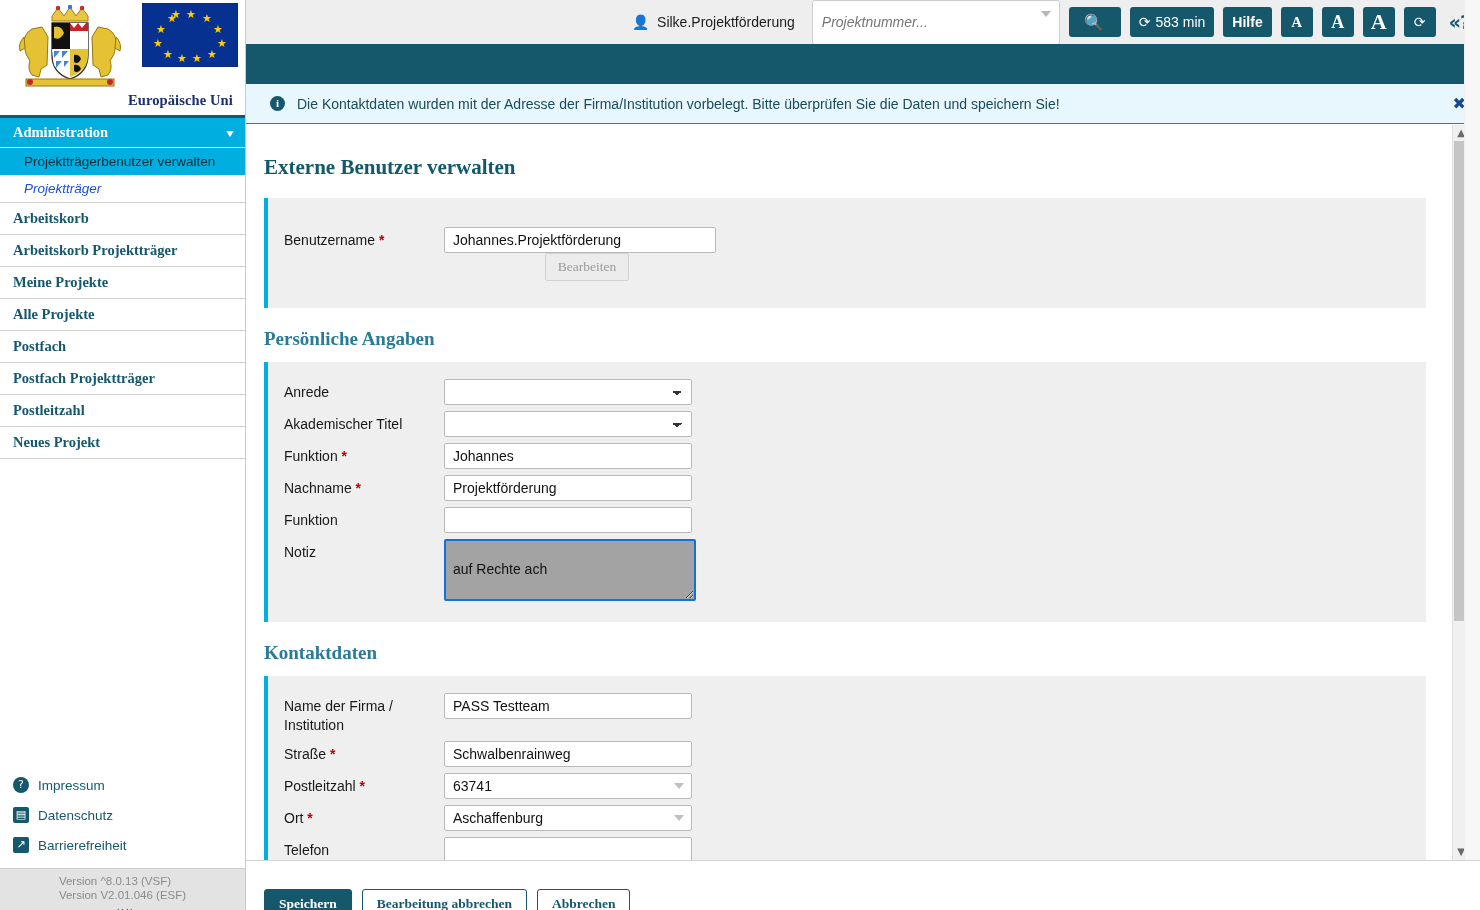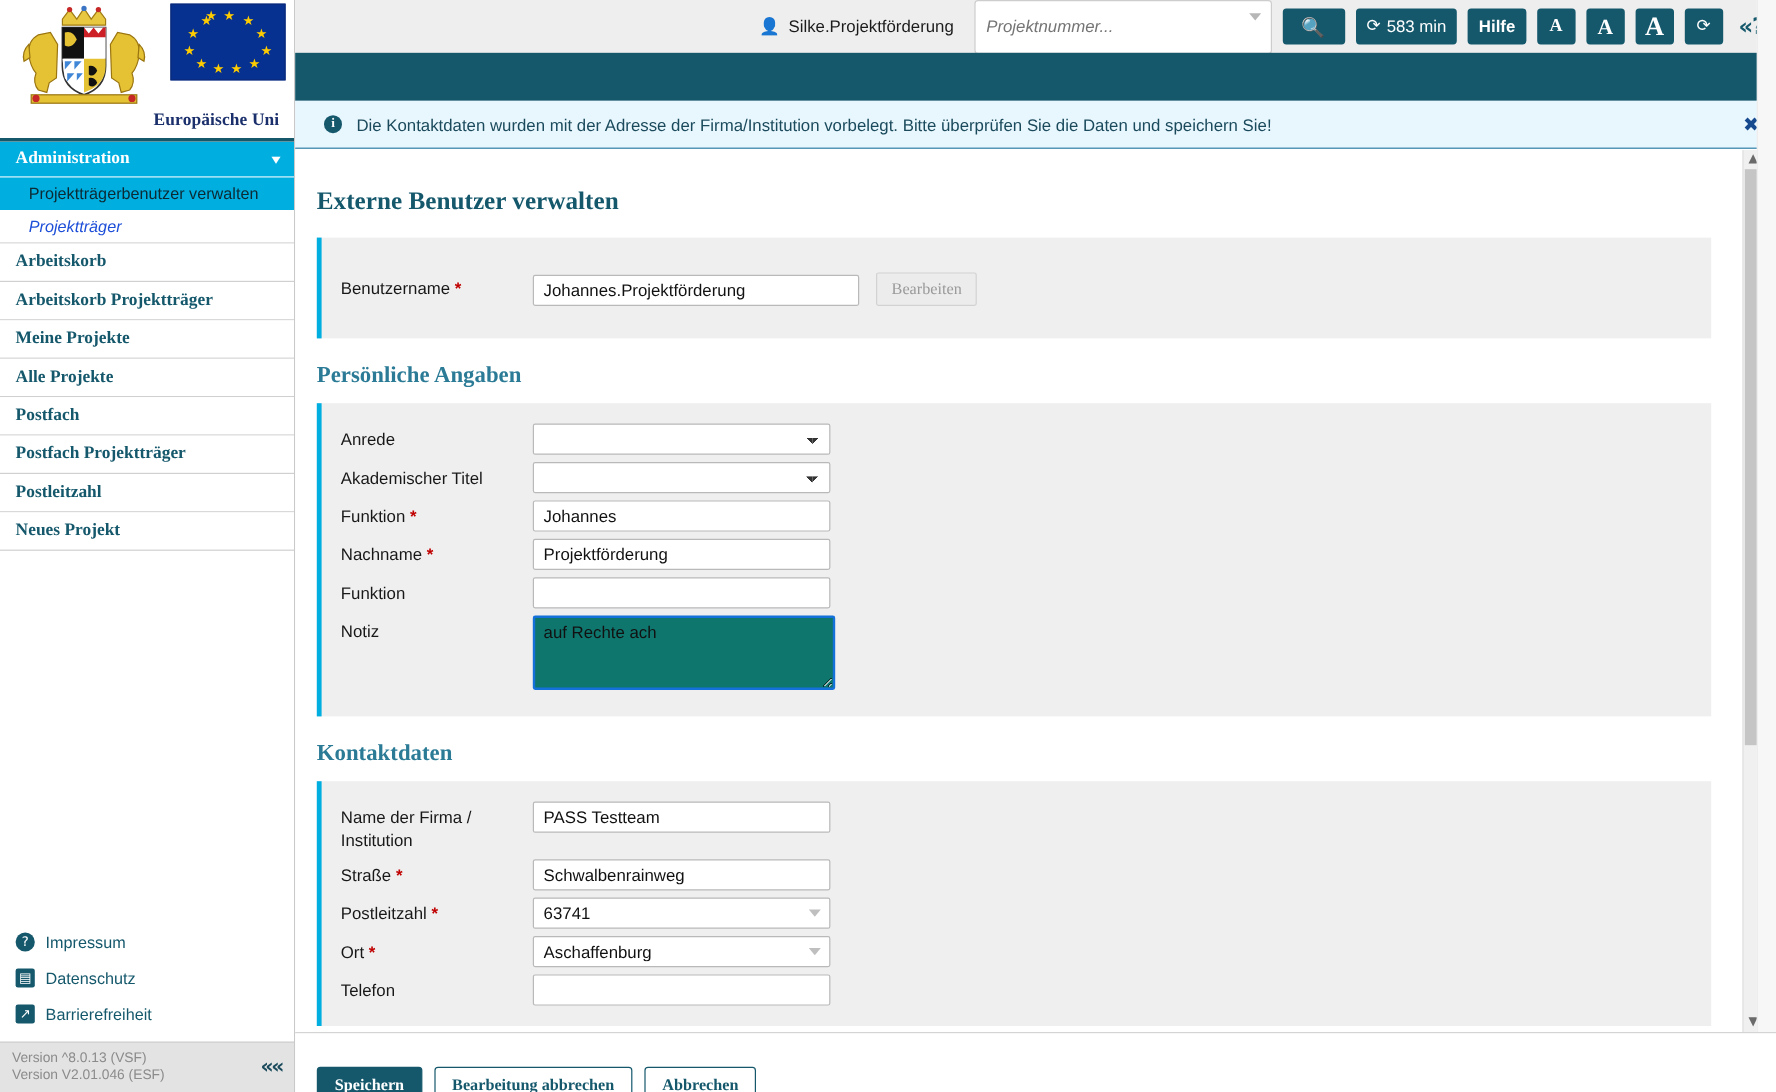"Johannes.Projektförderung" div.fctl { align-items: flex-end -> center; flex-direction: none -> column }
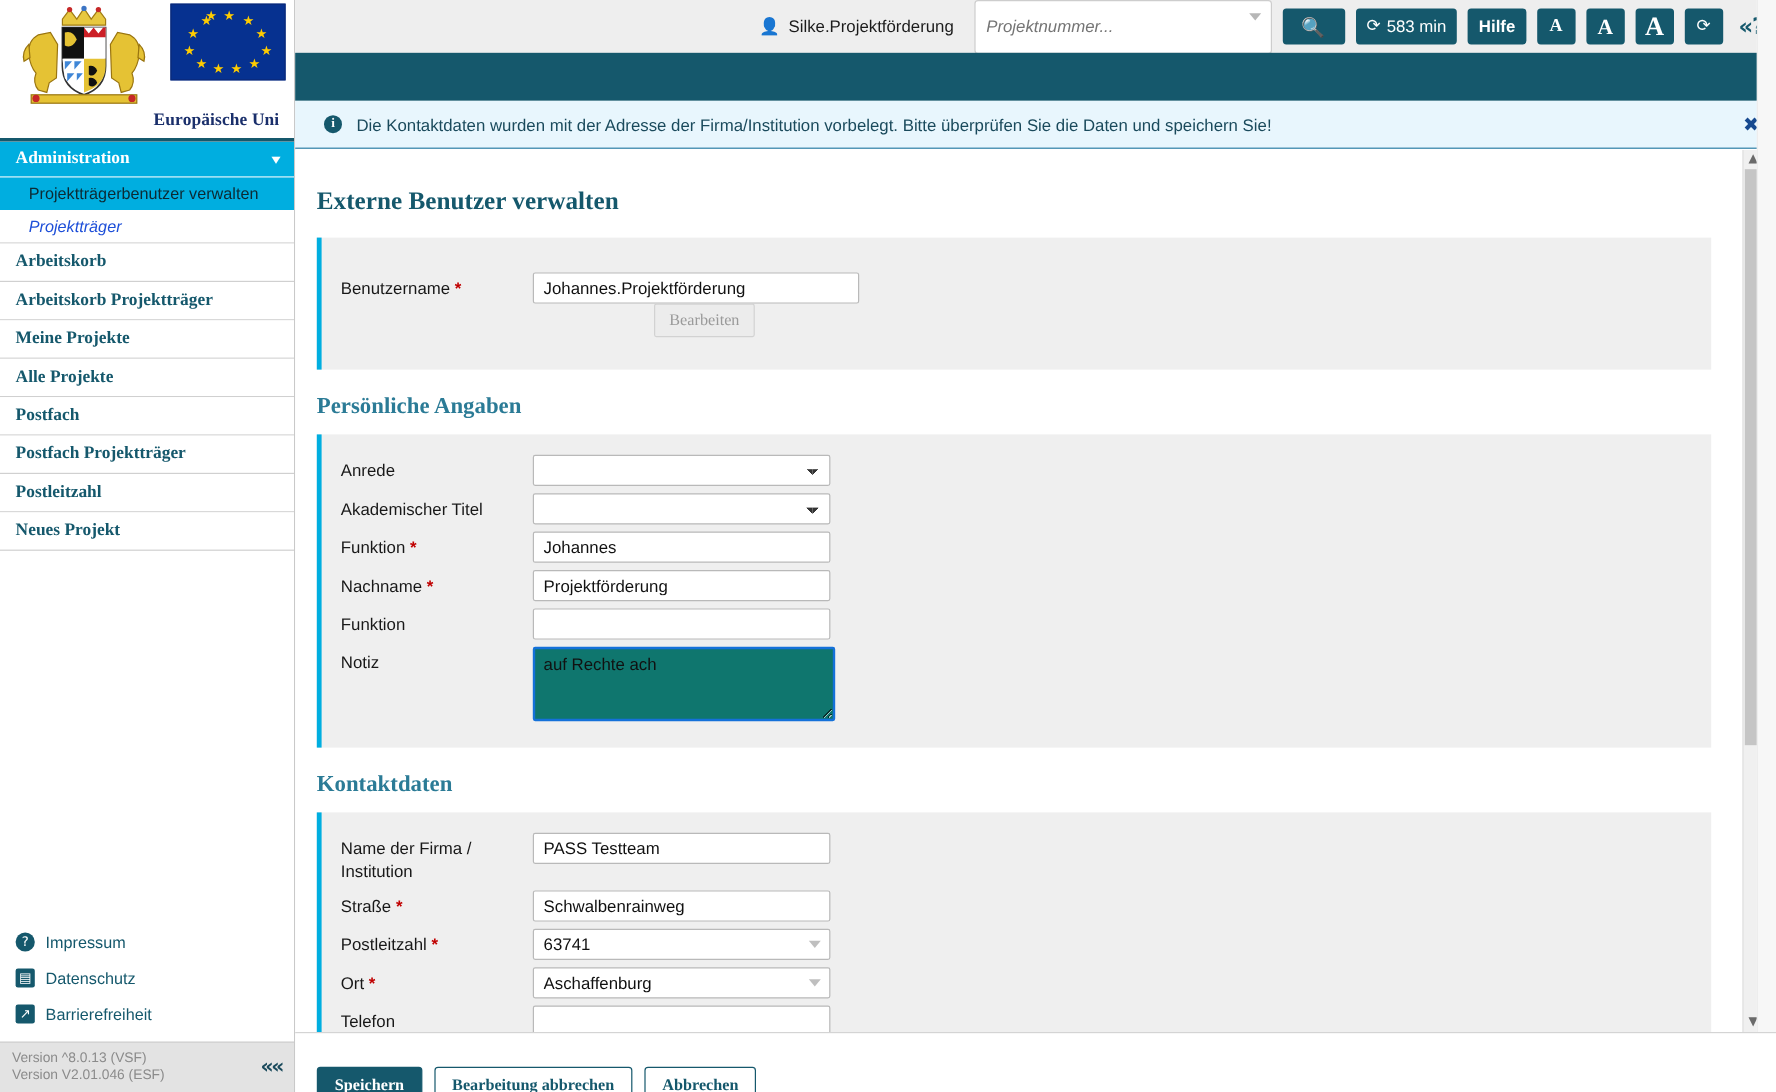"auf Rechte ach" textarea.tarea { background: #0f766e -> #a3a3a3; padding: 4px 7px -> 20px 7px }
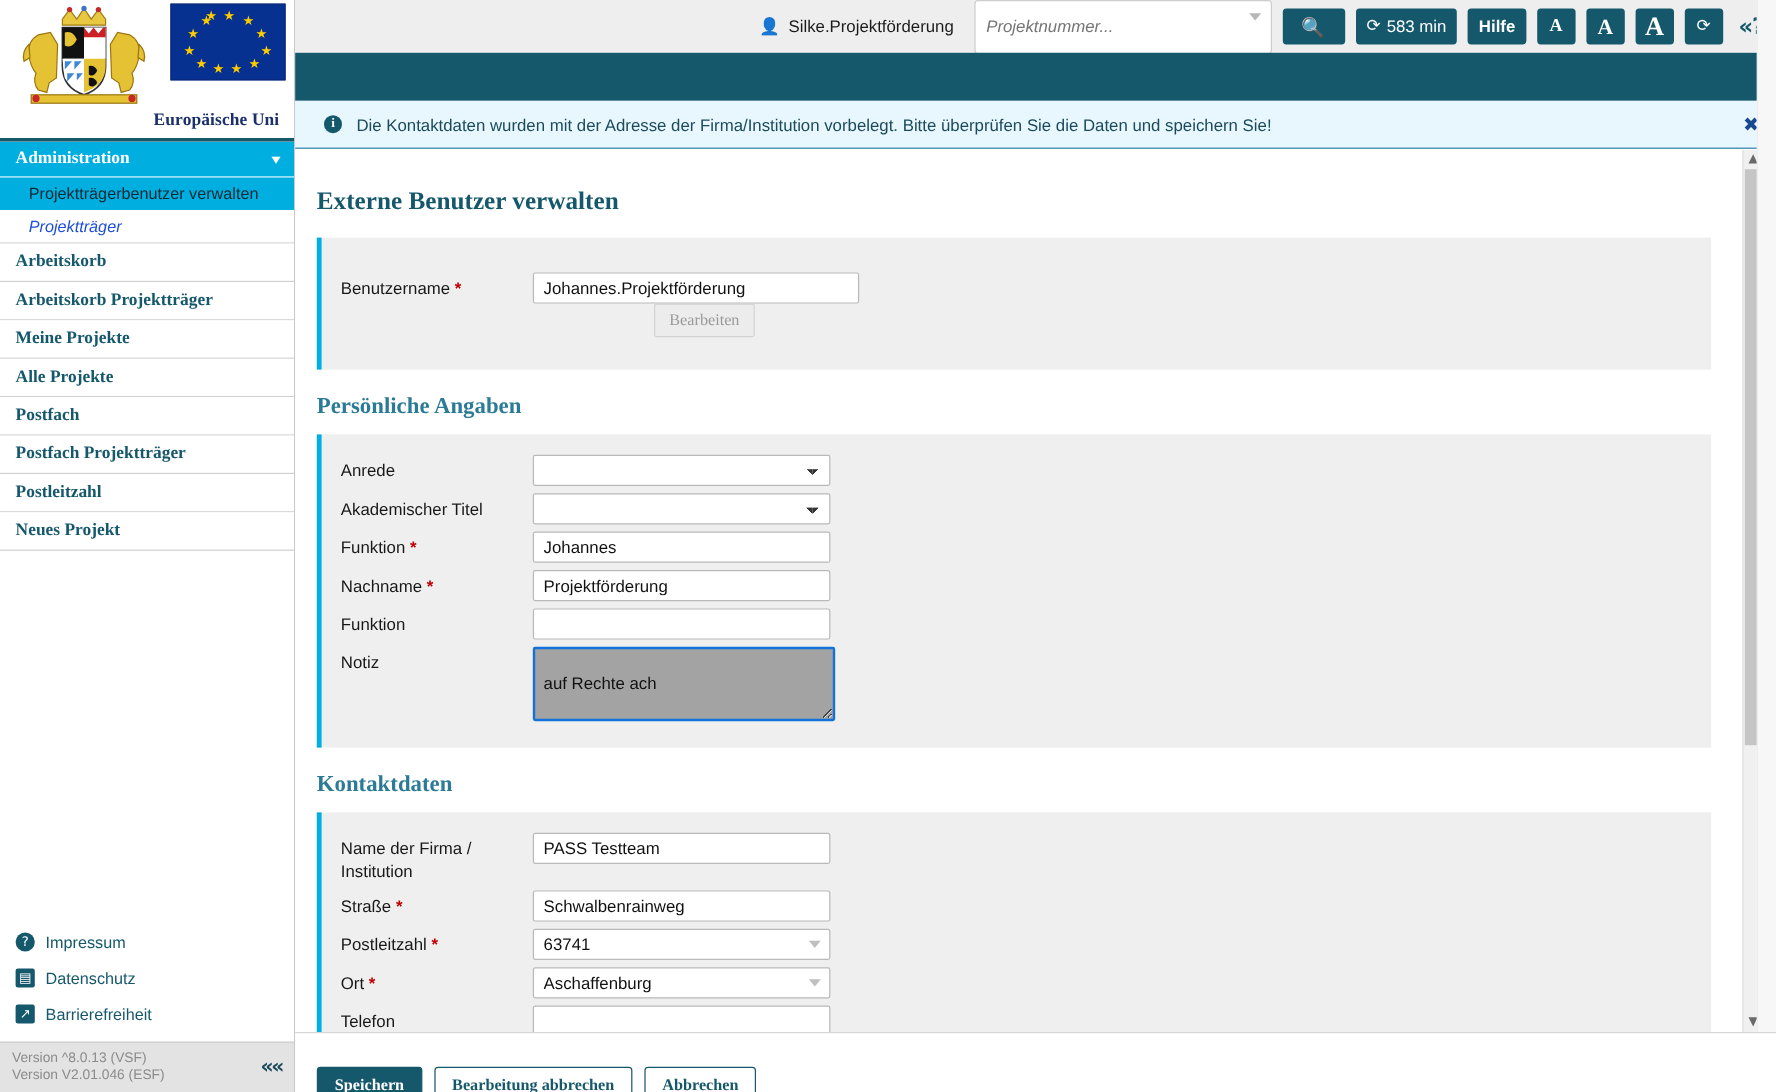"Version ^8.0.13 (VSF)" .version-bar { flex-direction: none -> column }
